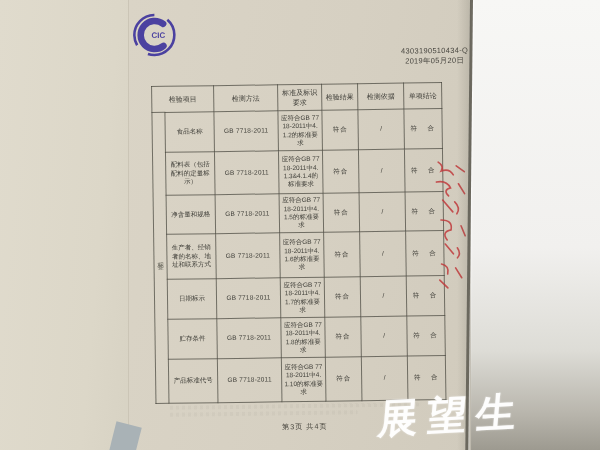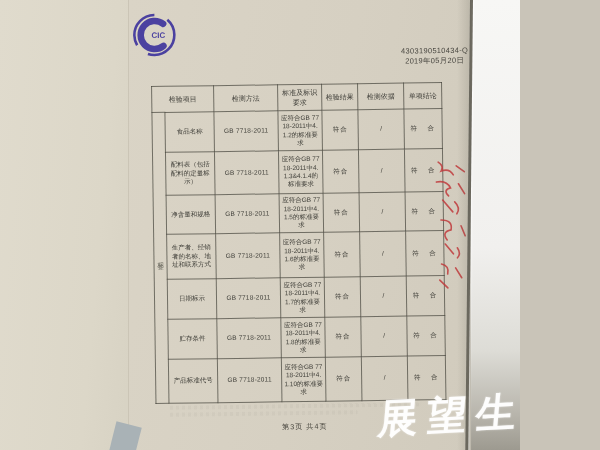"CIC" .photo { width: 520px -> 600px }
